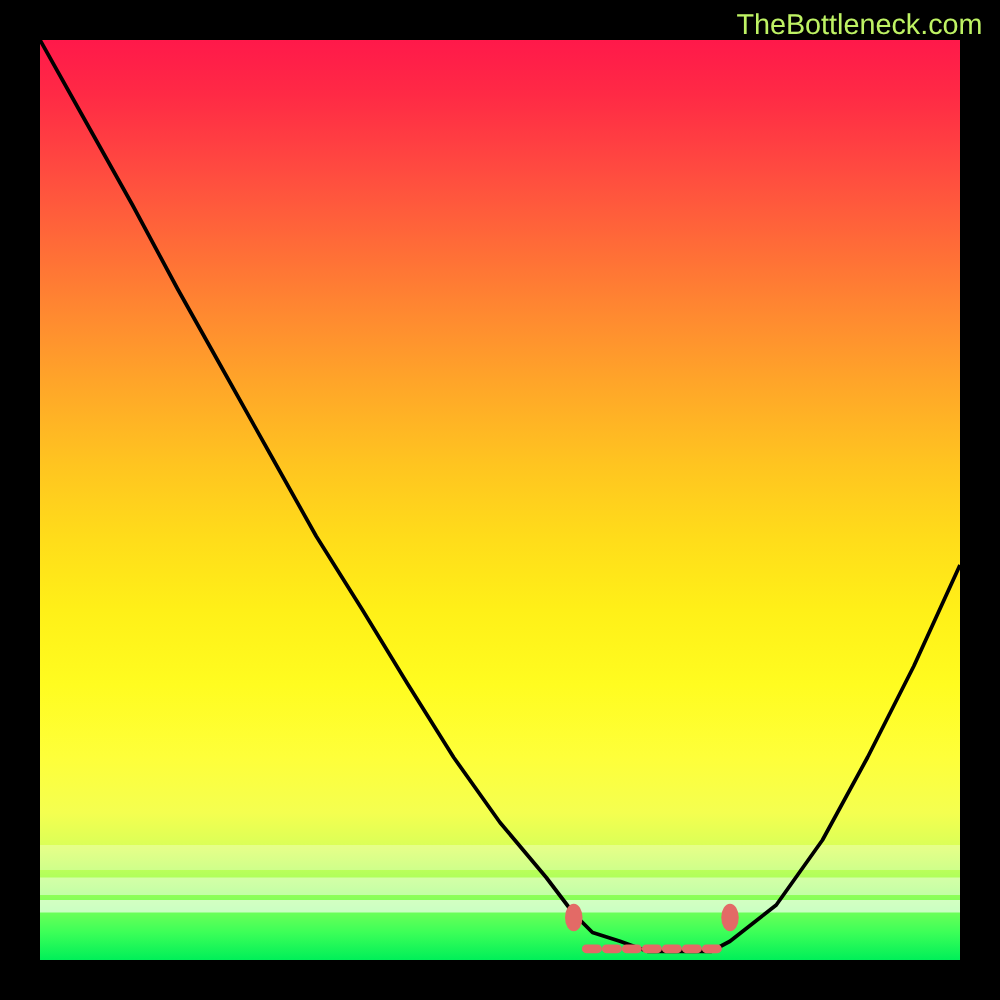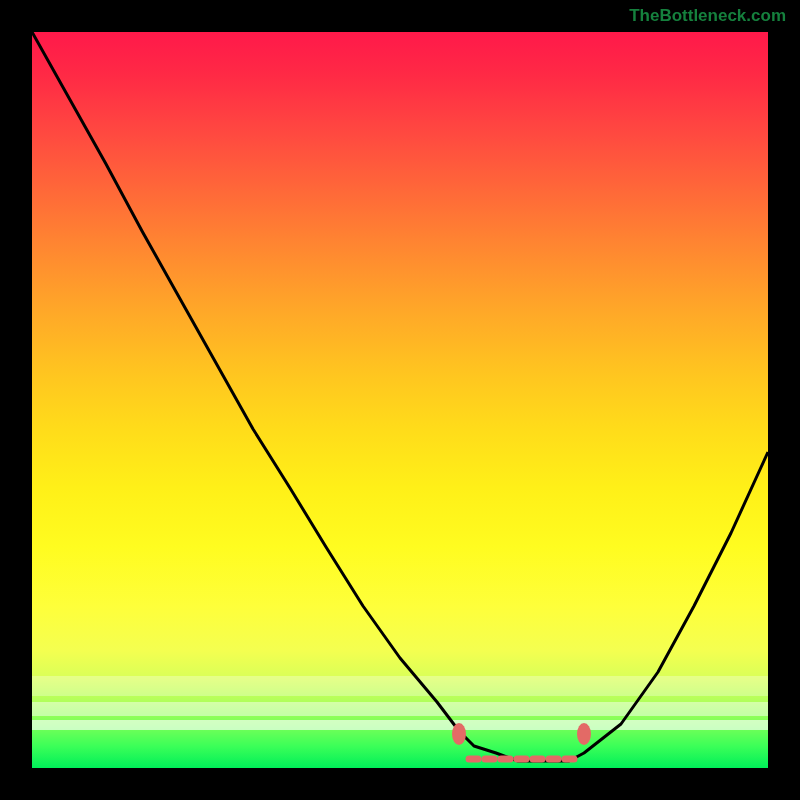"TheBottleneck.com" .watermark { color: #15803d -> #bef264; font-size: 17px -> 23px; font-weight: 700 -> 400 }
